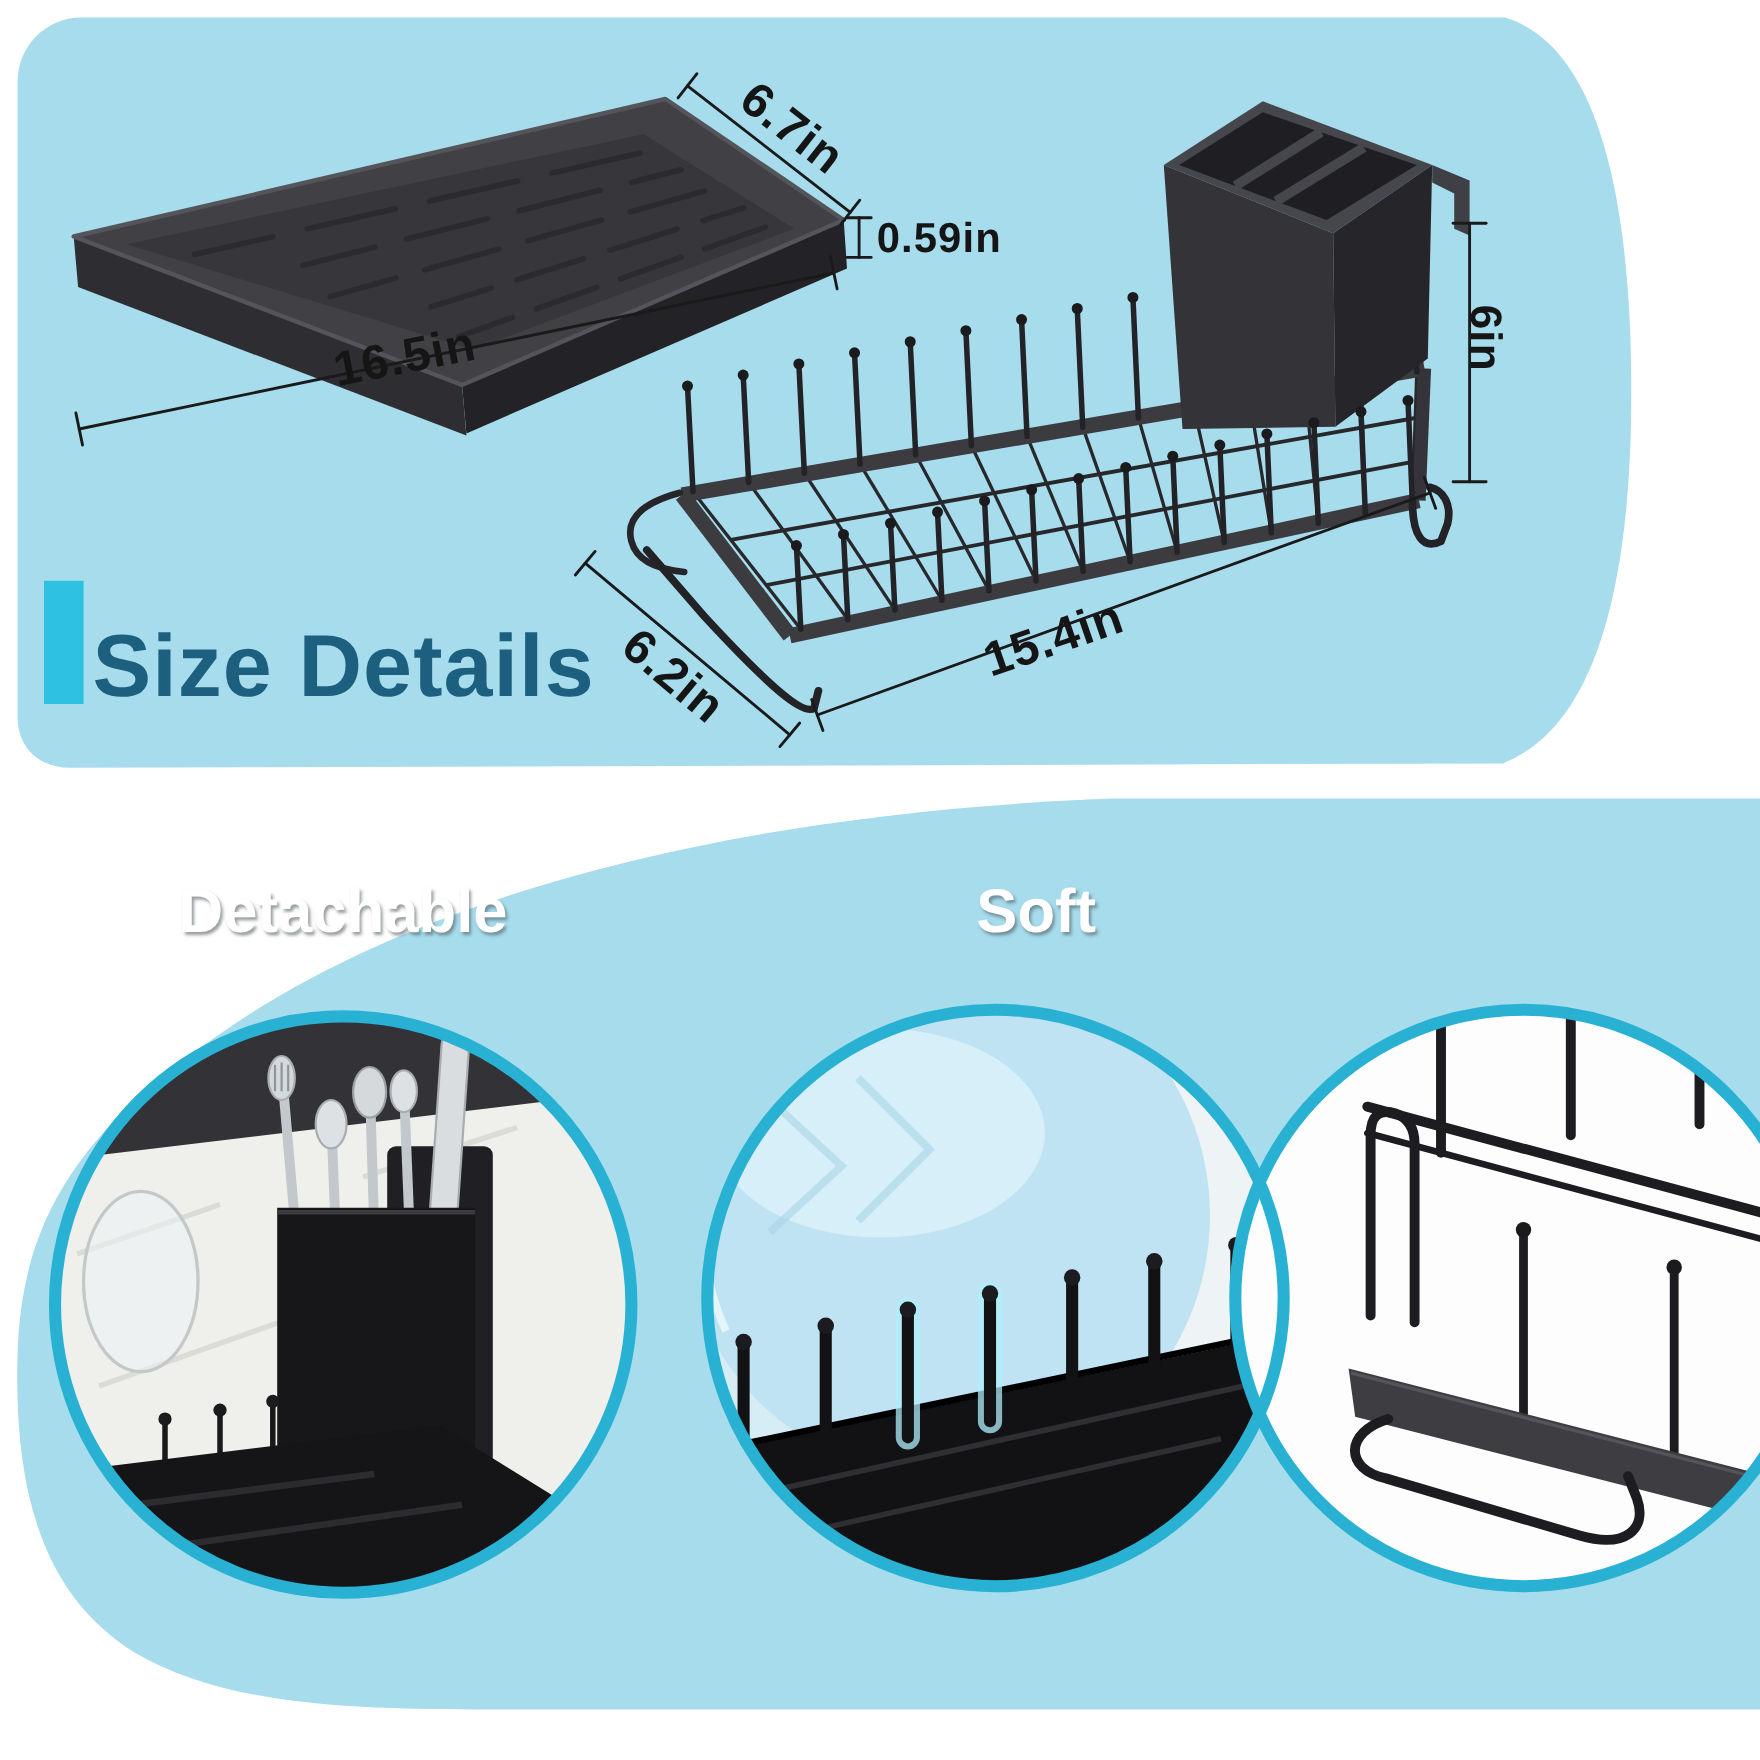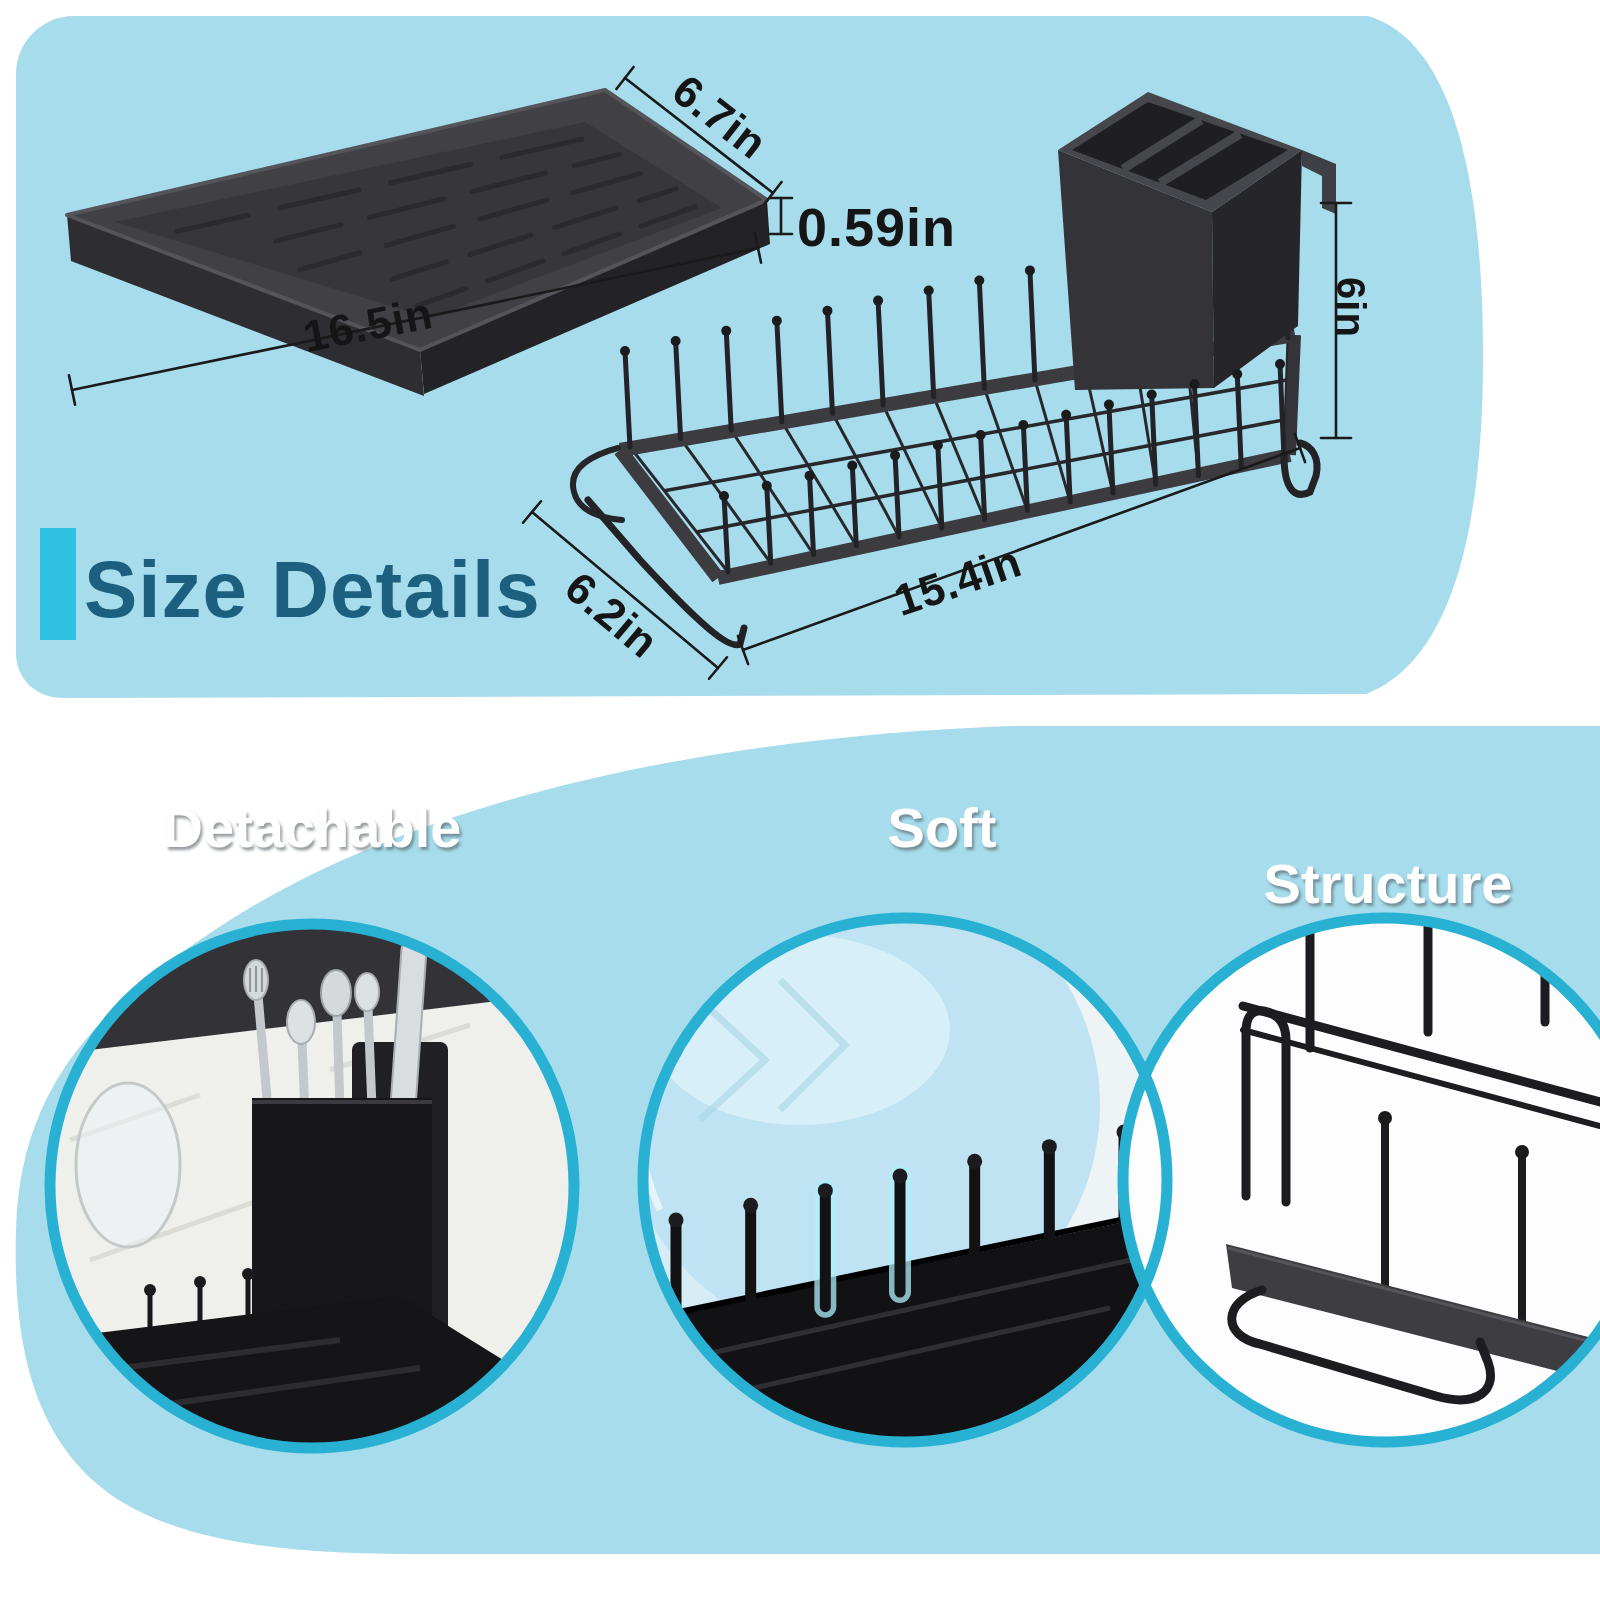"0.59in" div.dim-label { font-size: 54px -> 38px }
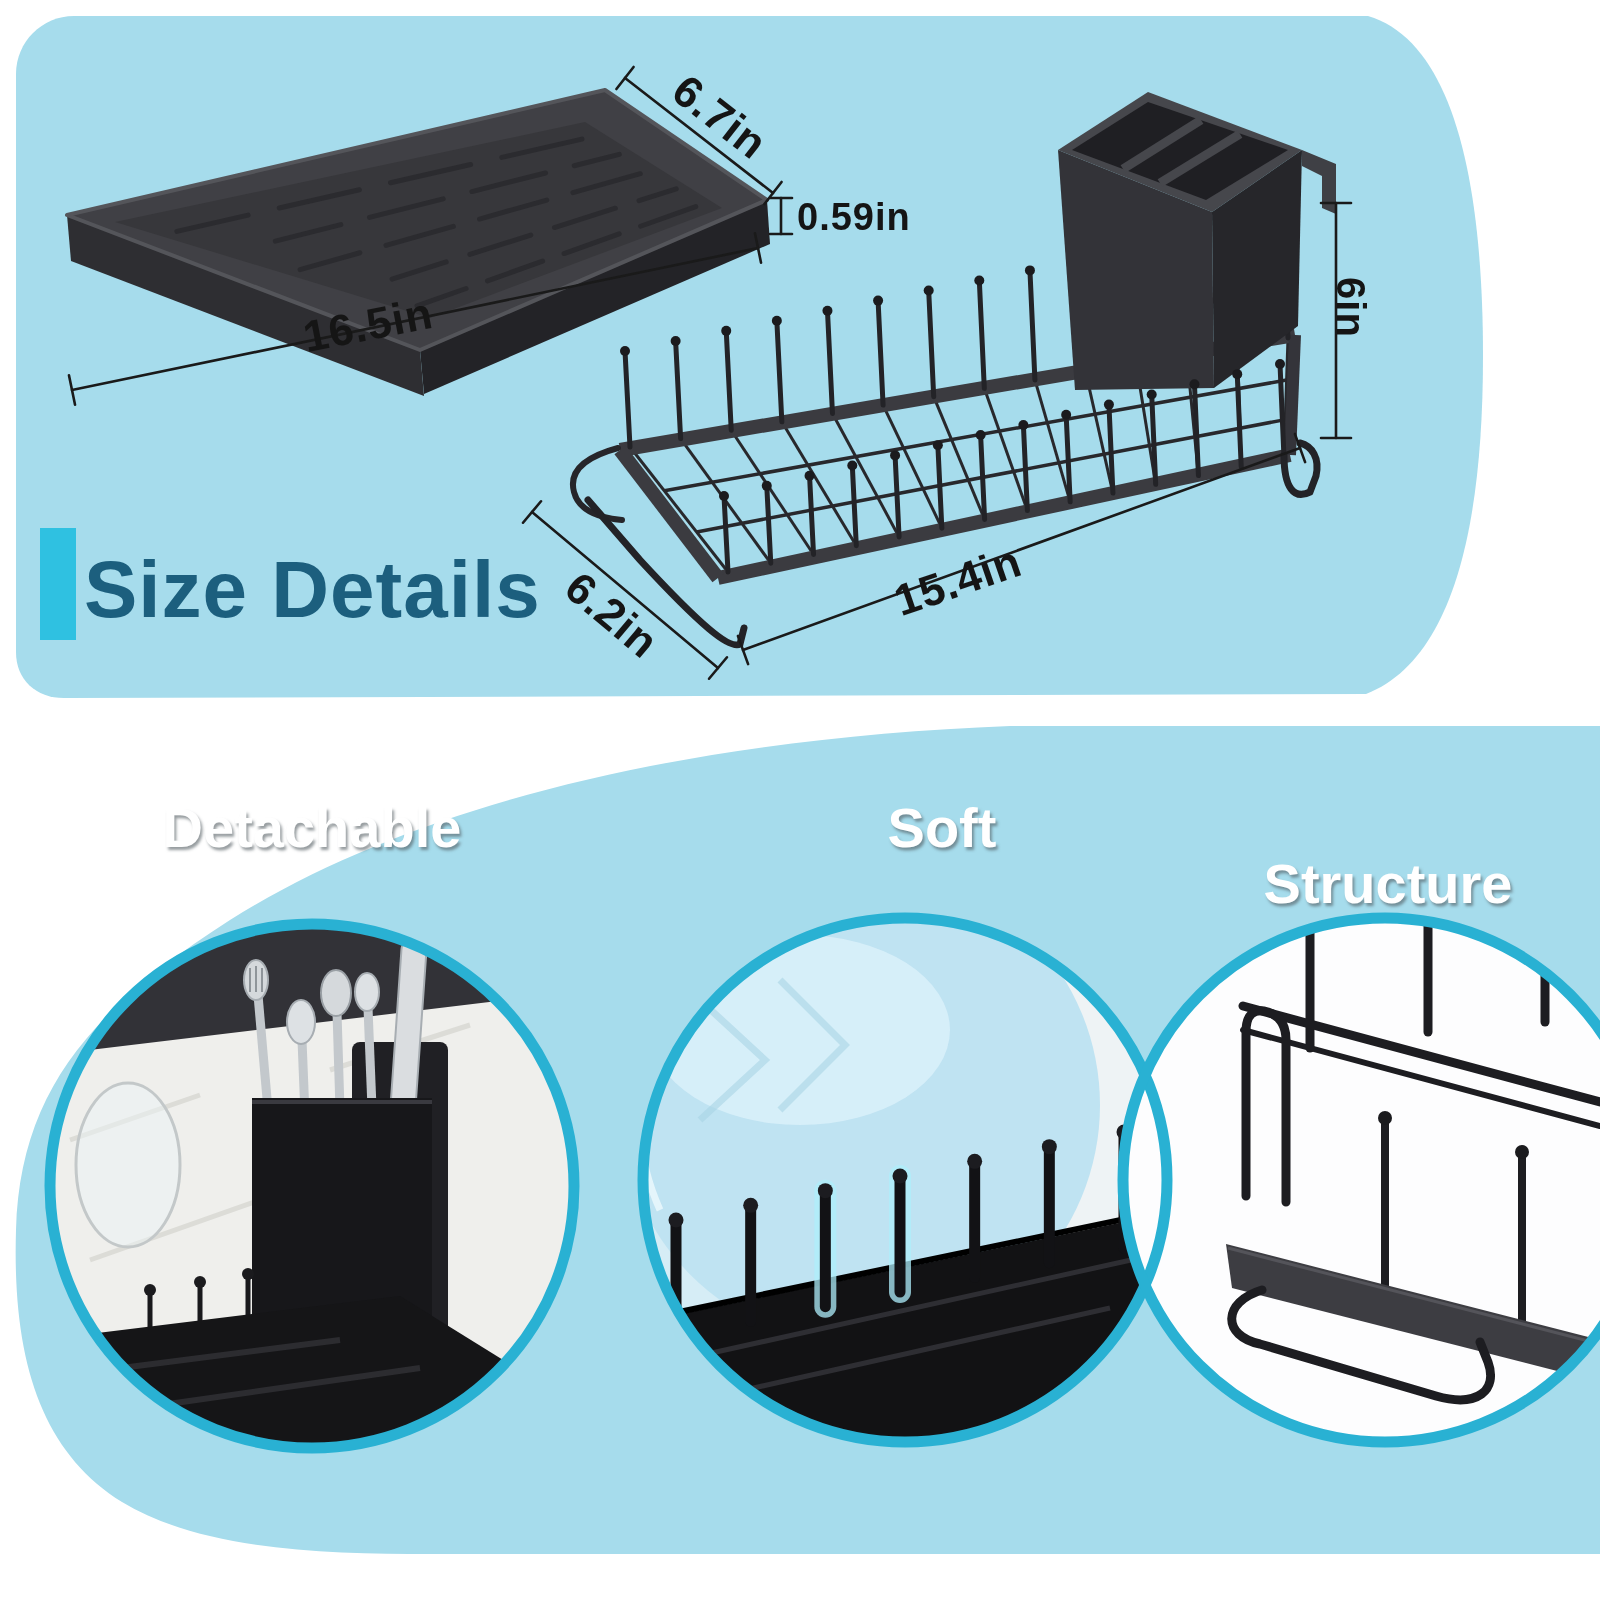"Size Details" #size-title { top: 544px -> 560px }
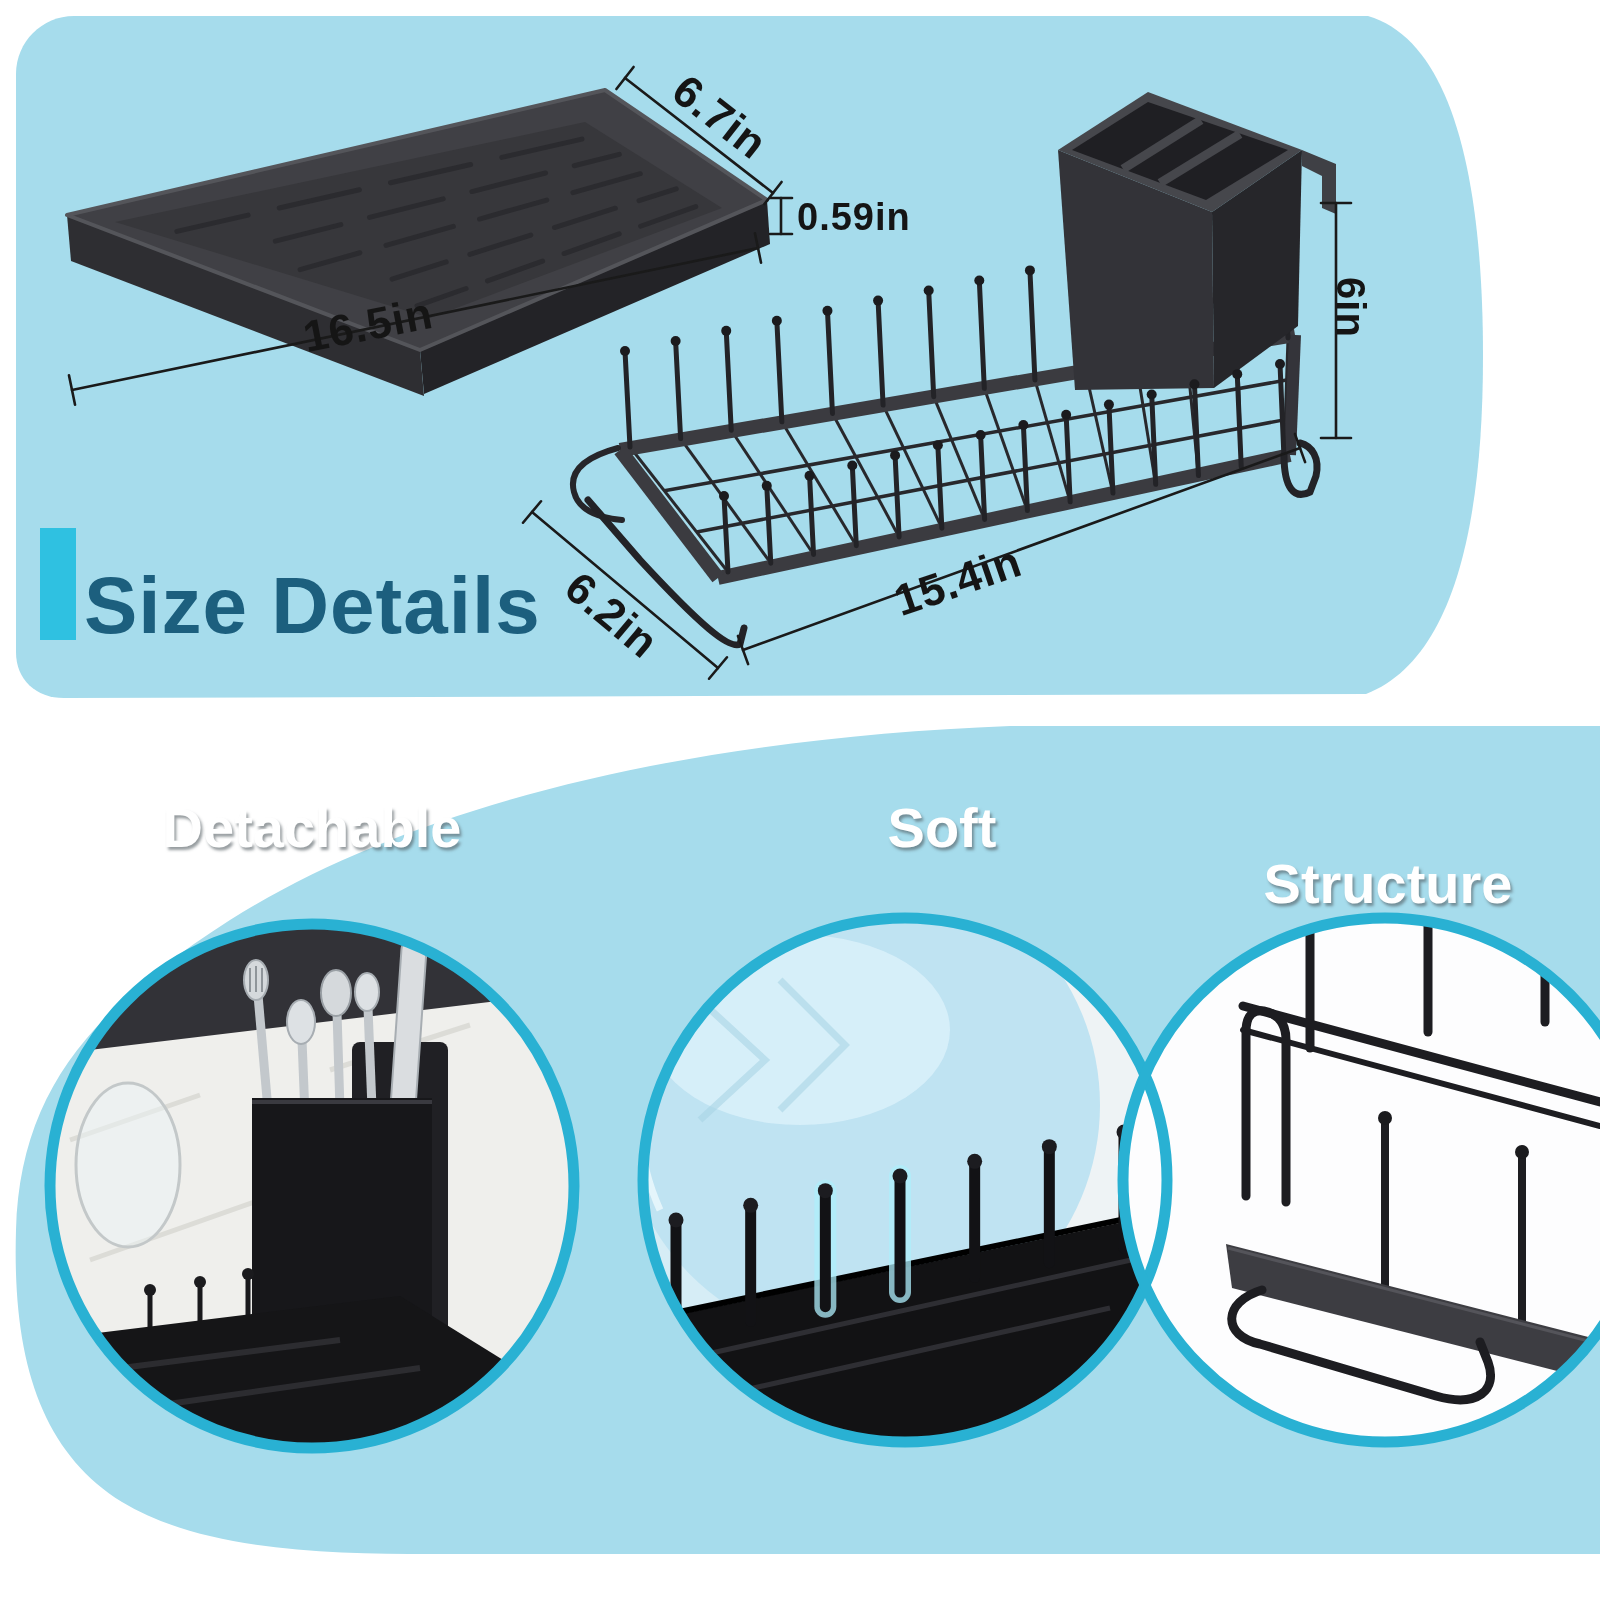"Structure" span { html: <span>Structure</span> -> none }
